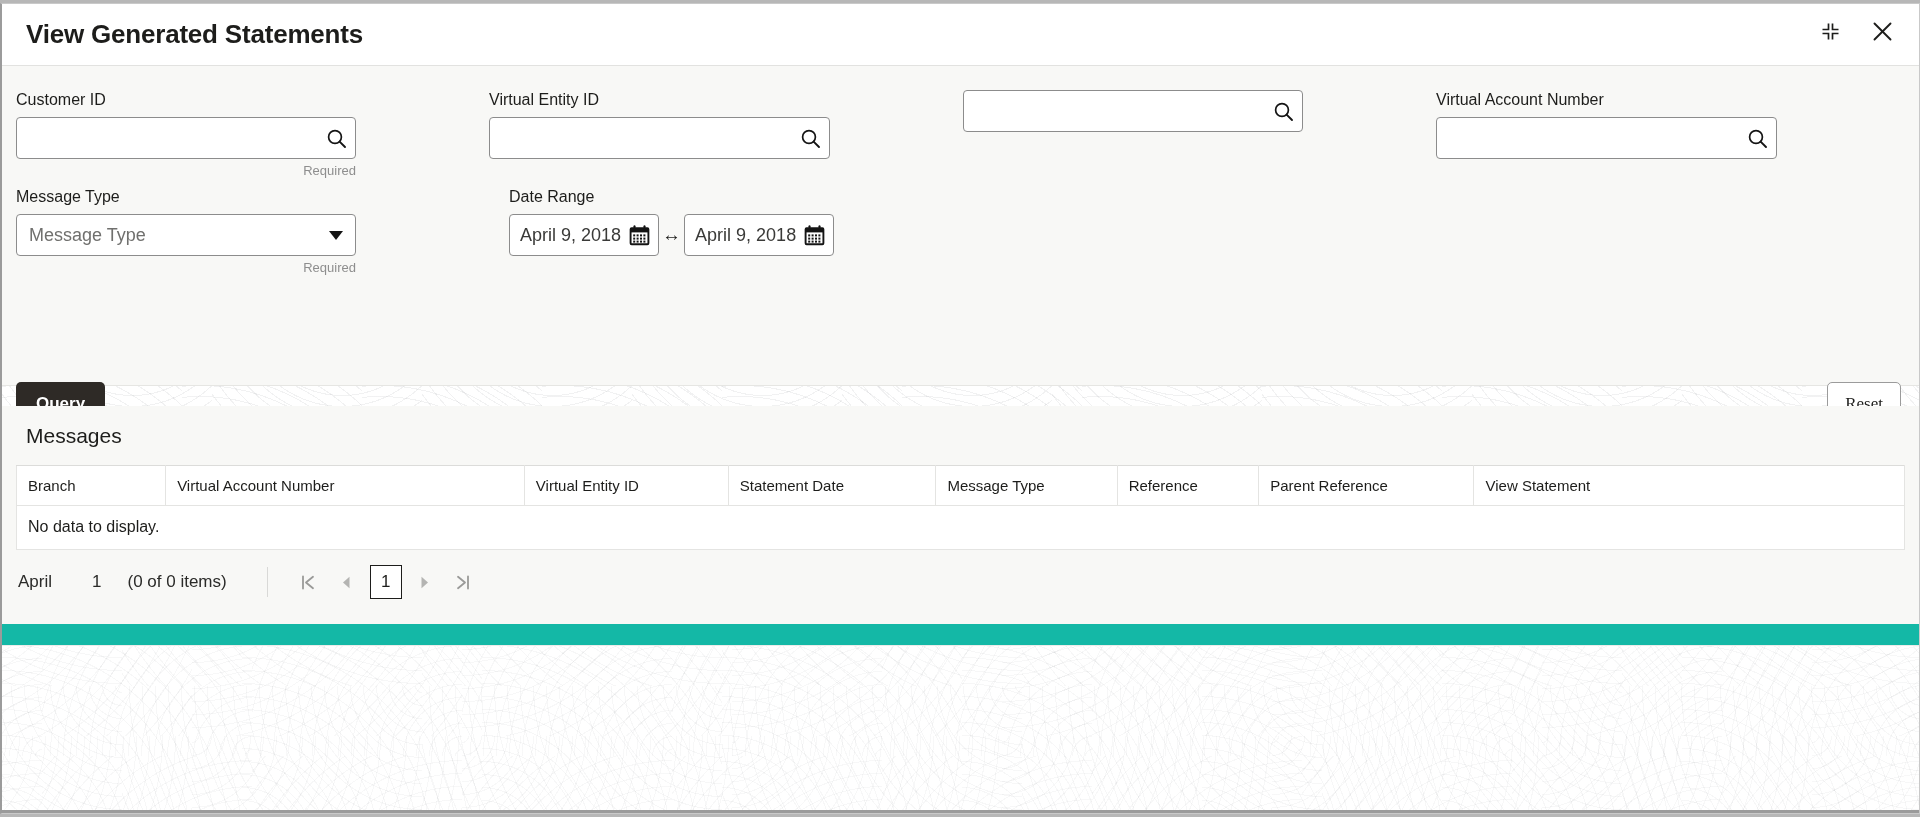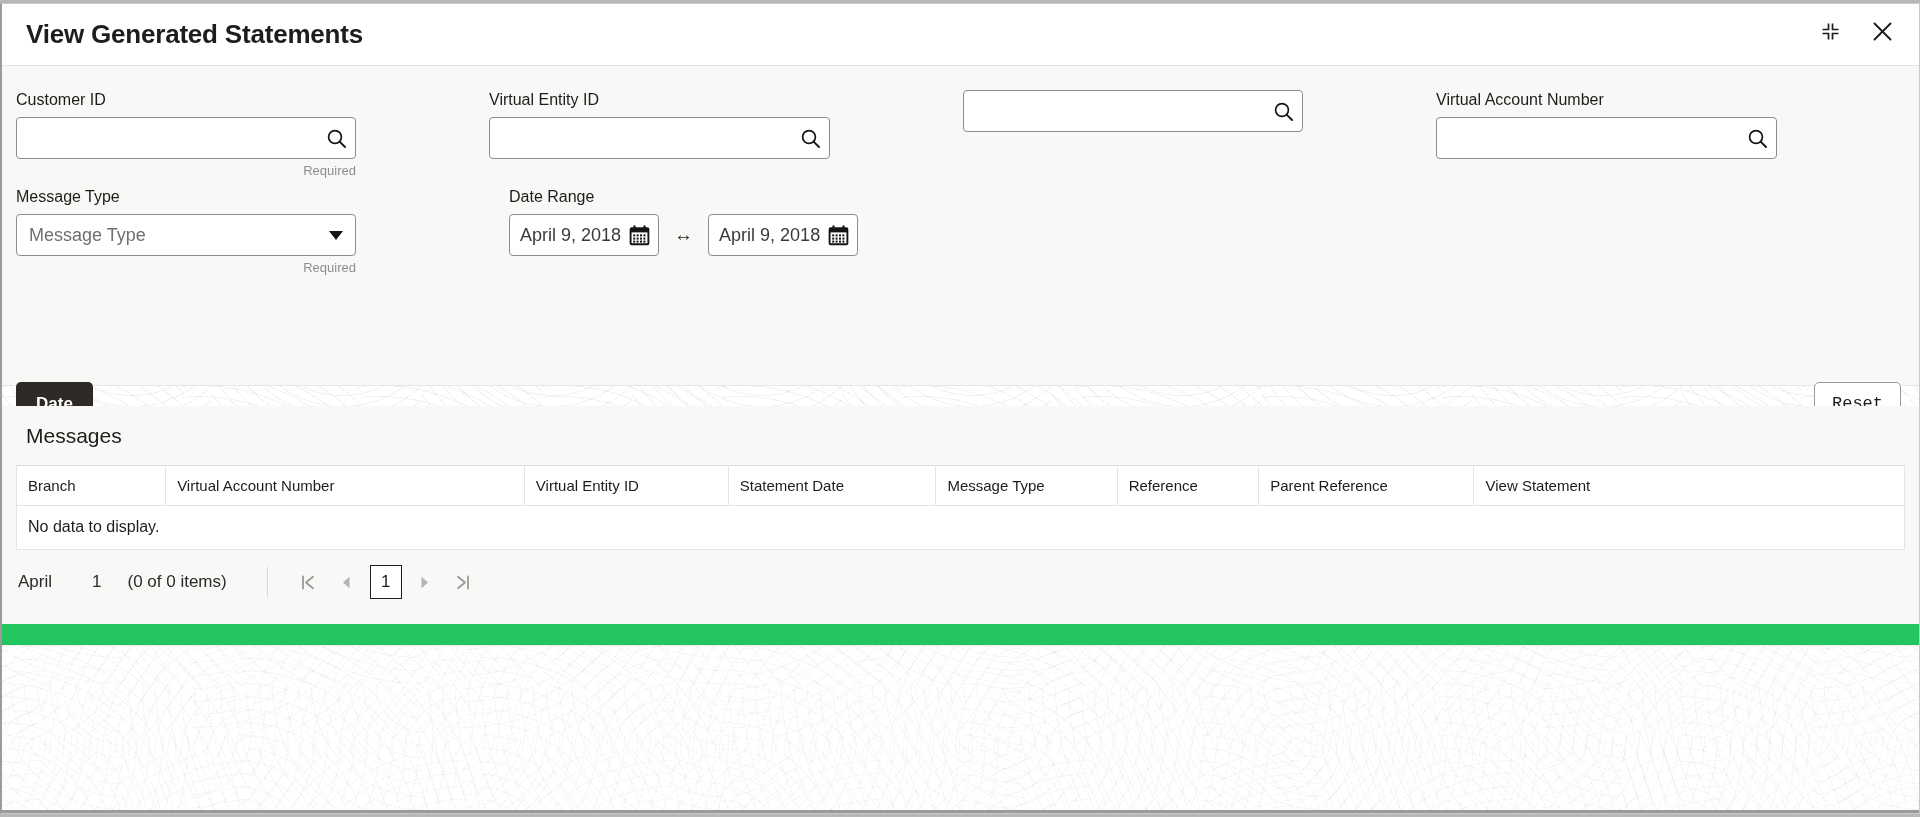"View Generated Statements" .window { background: #22c55e -> #14b8a6 }
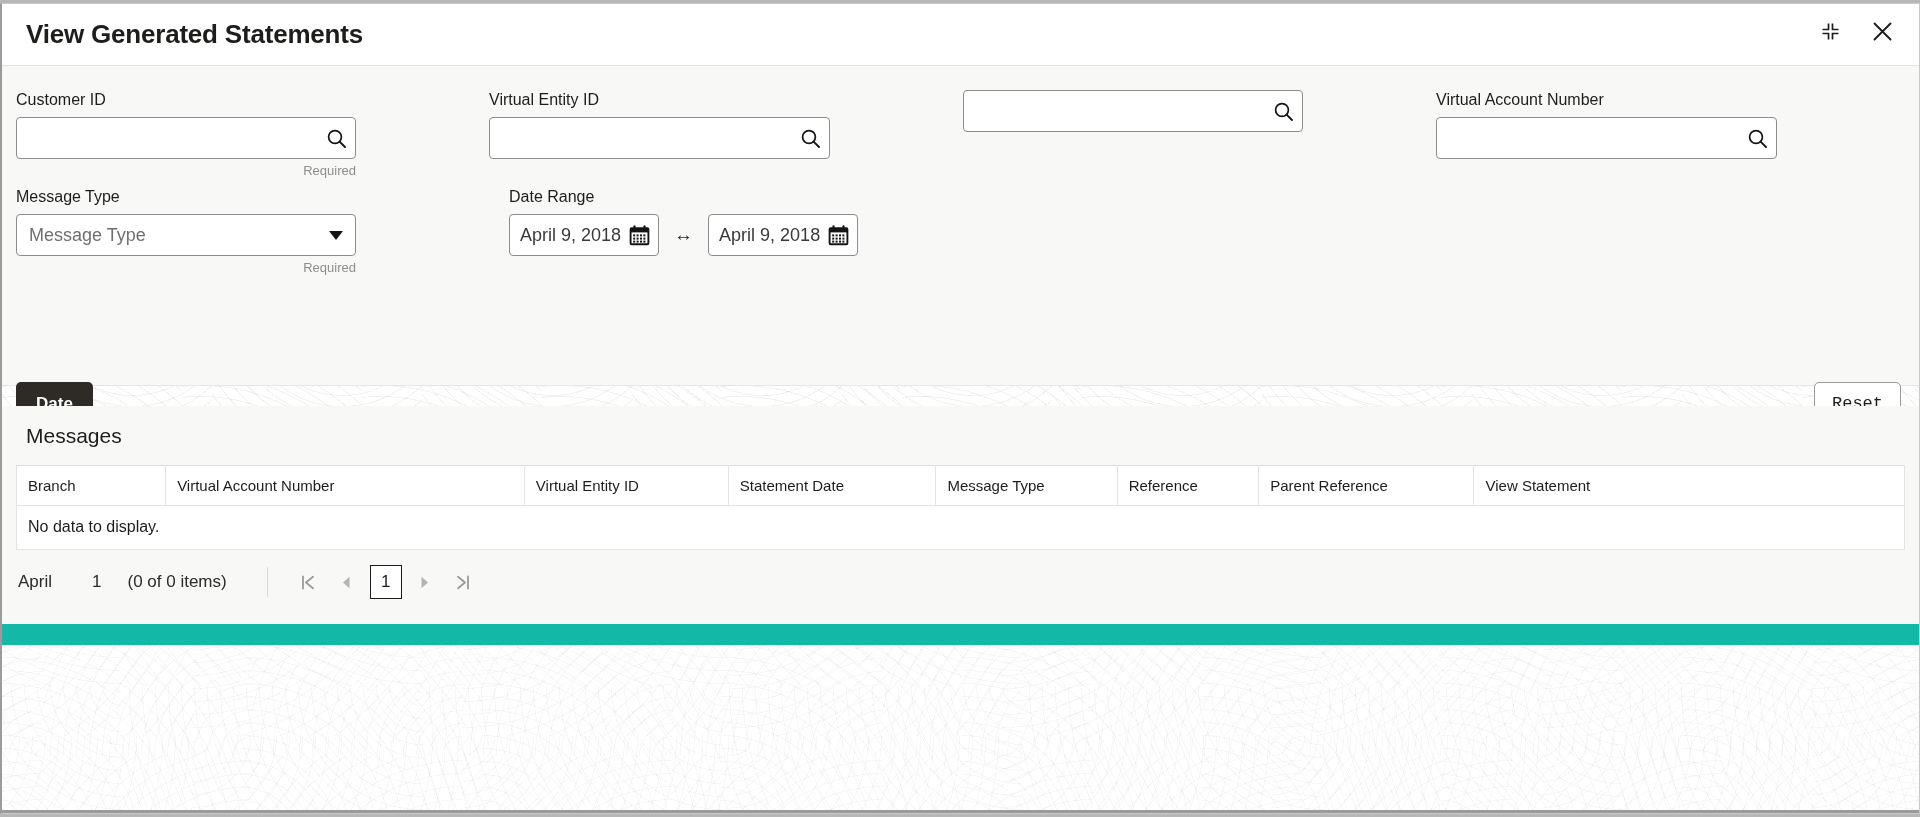"April 9, 2018" .daterange { gap: 12px -> 0 }
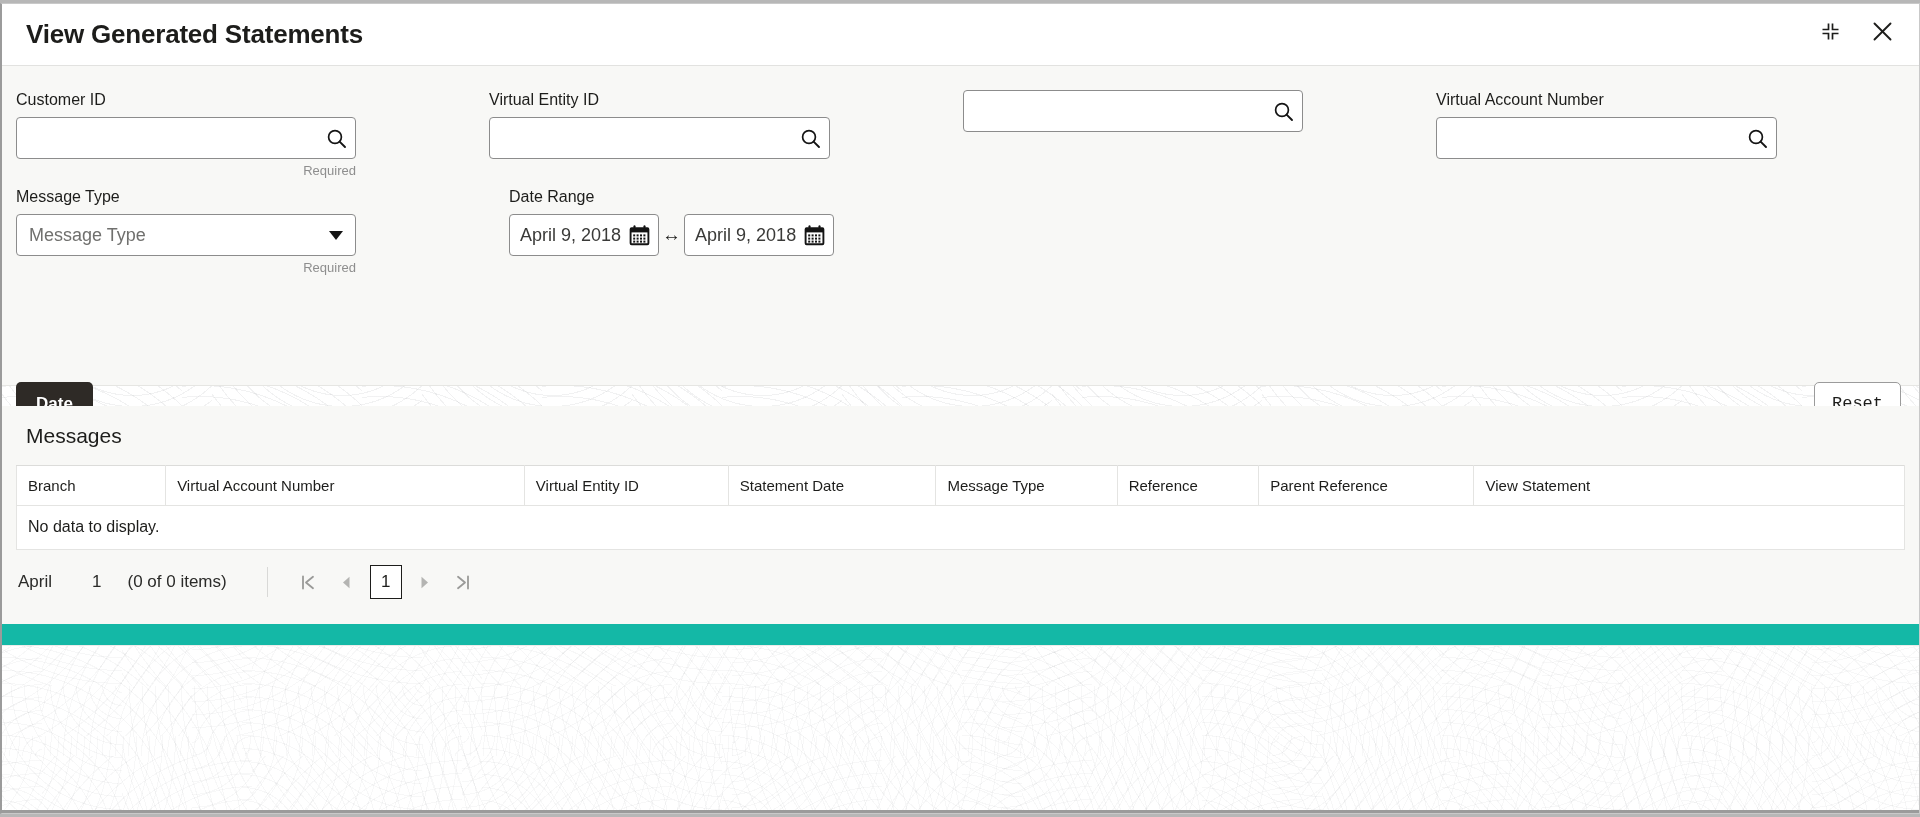"Date" button.btn-primary { text: Date -> Query }
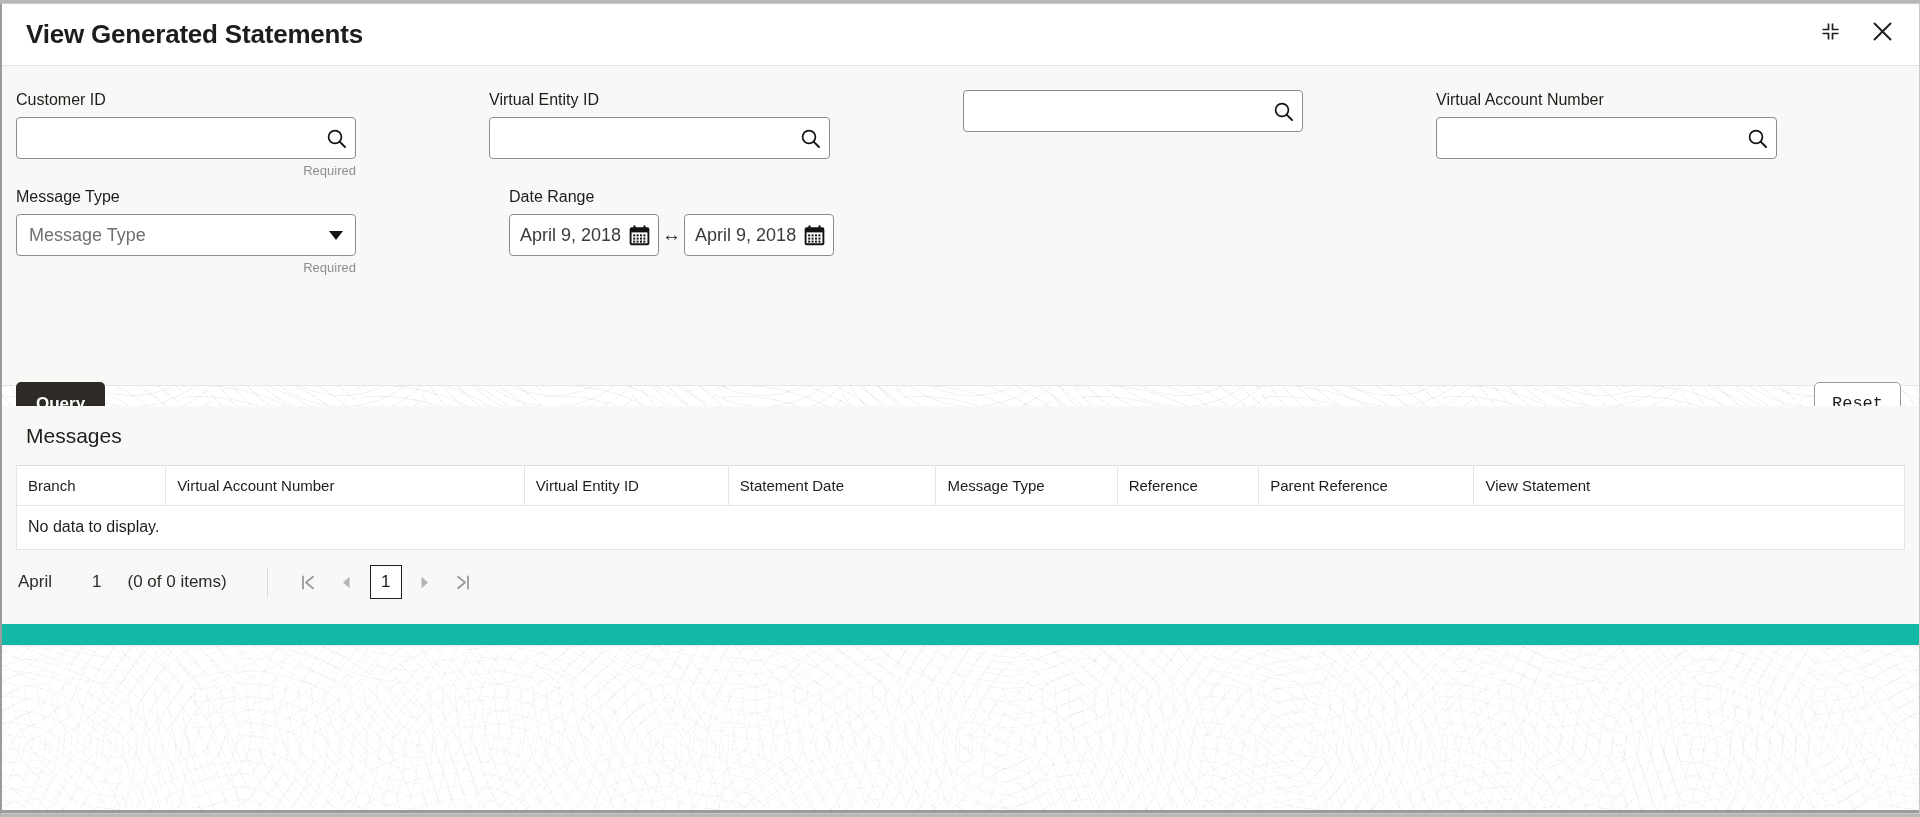"Reset" .btn-secondary { font-family: Liberation Mono, monospace -> Liberation Serif, serif }
